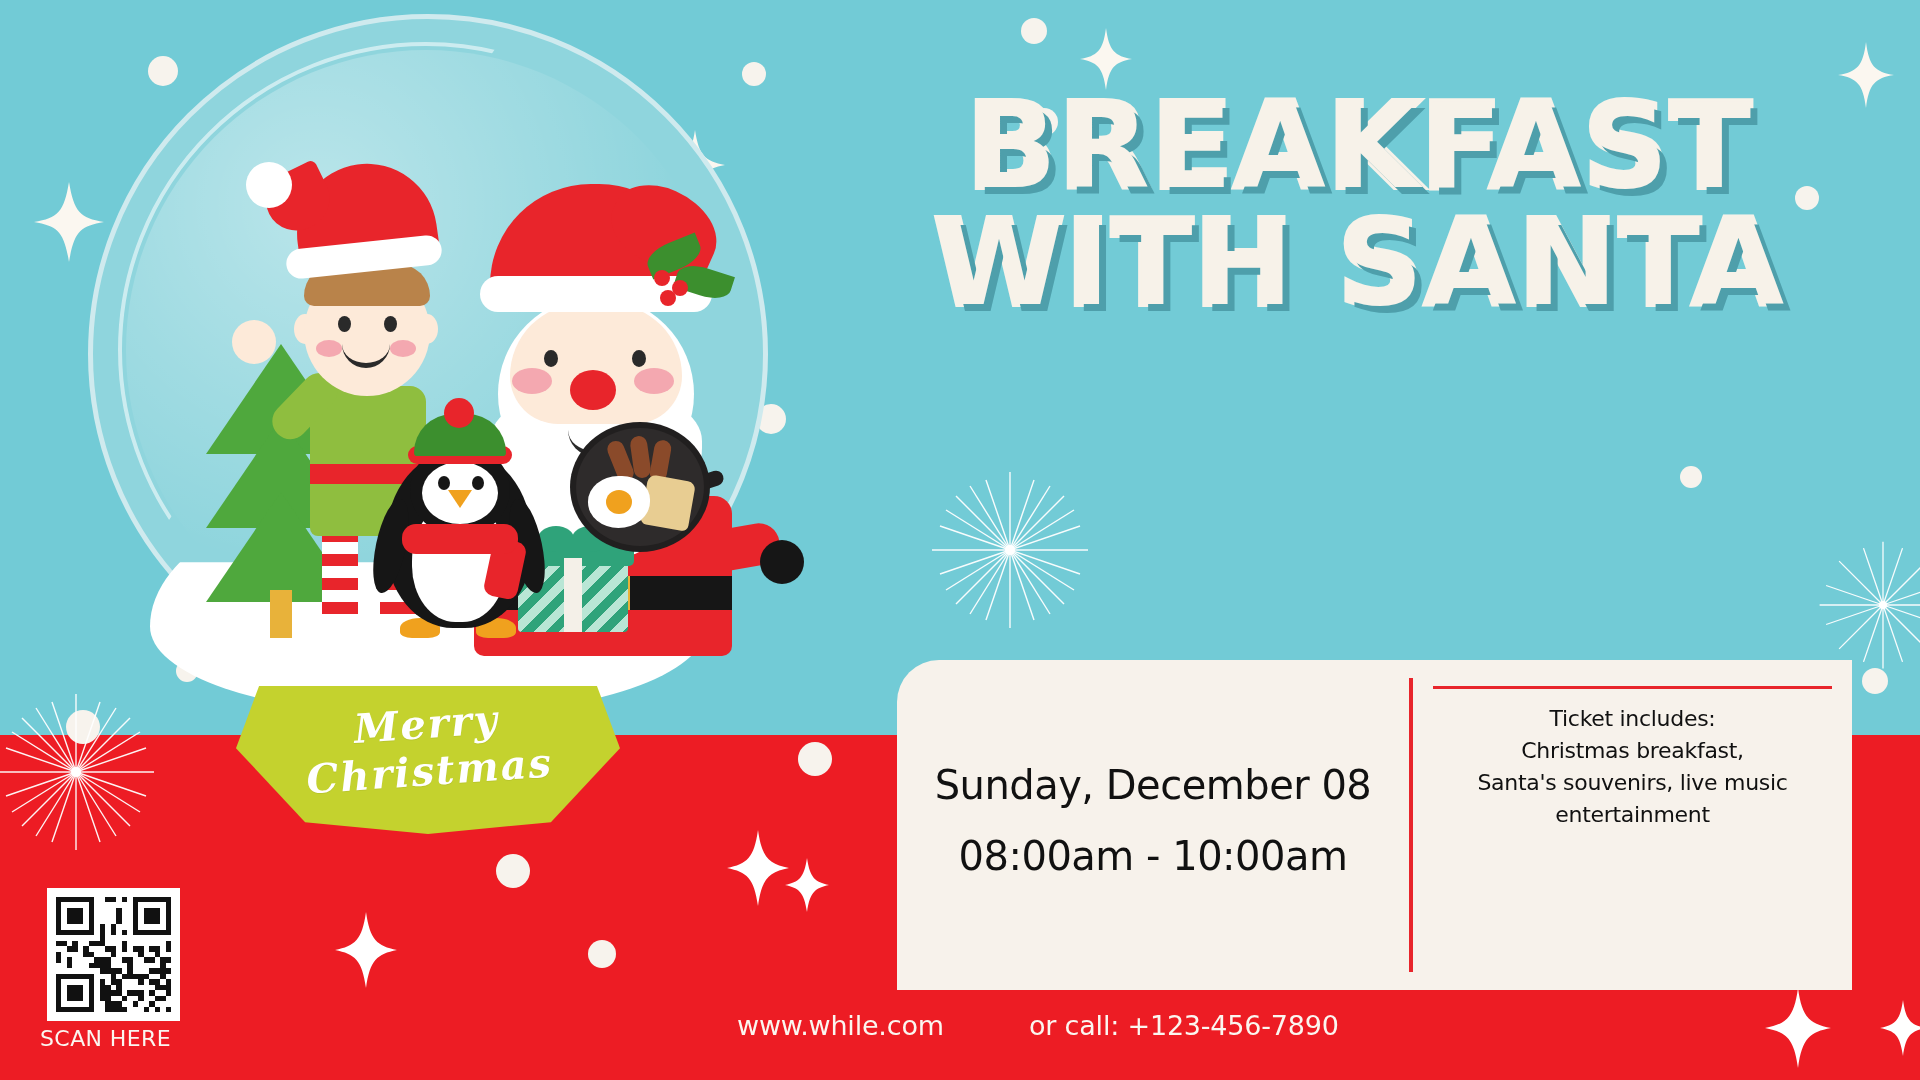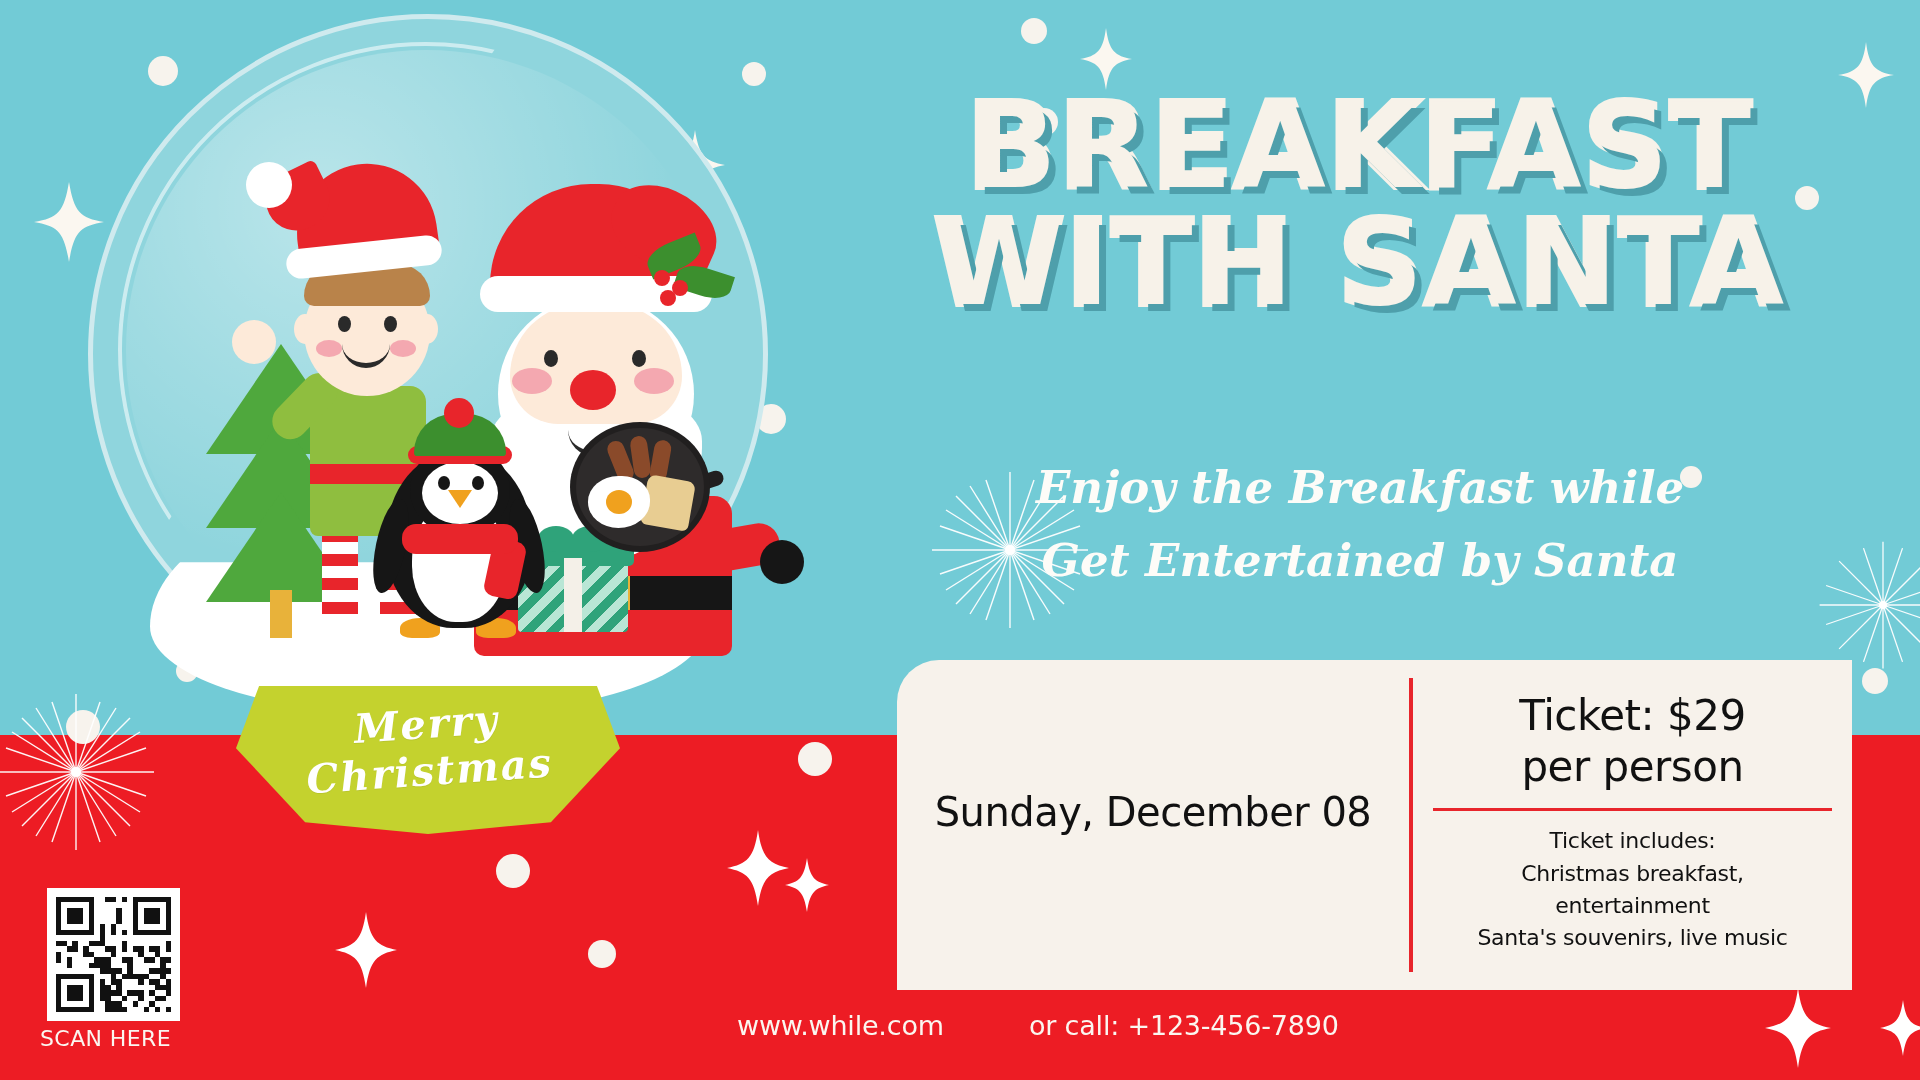"Enjoy the Breakfast while" div.subhead { html: <div> <span>Enjoy the Breakfast while</span> <span>Get Entertained by Santa</span> </div> -> none }
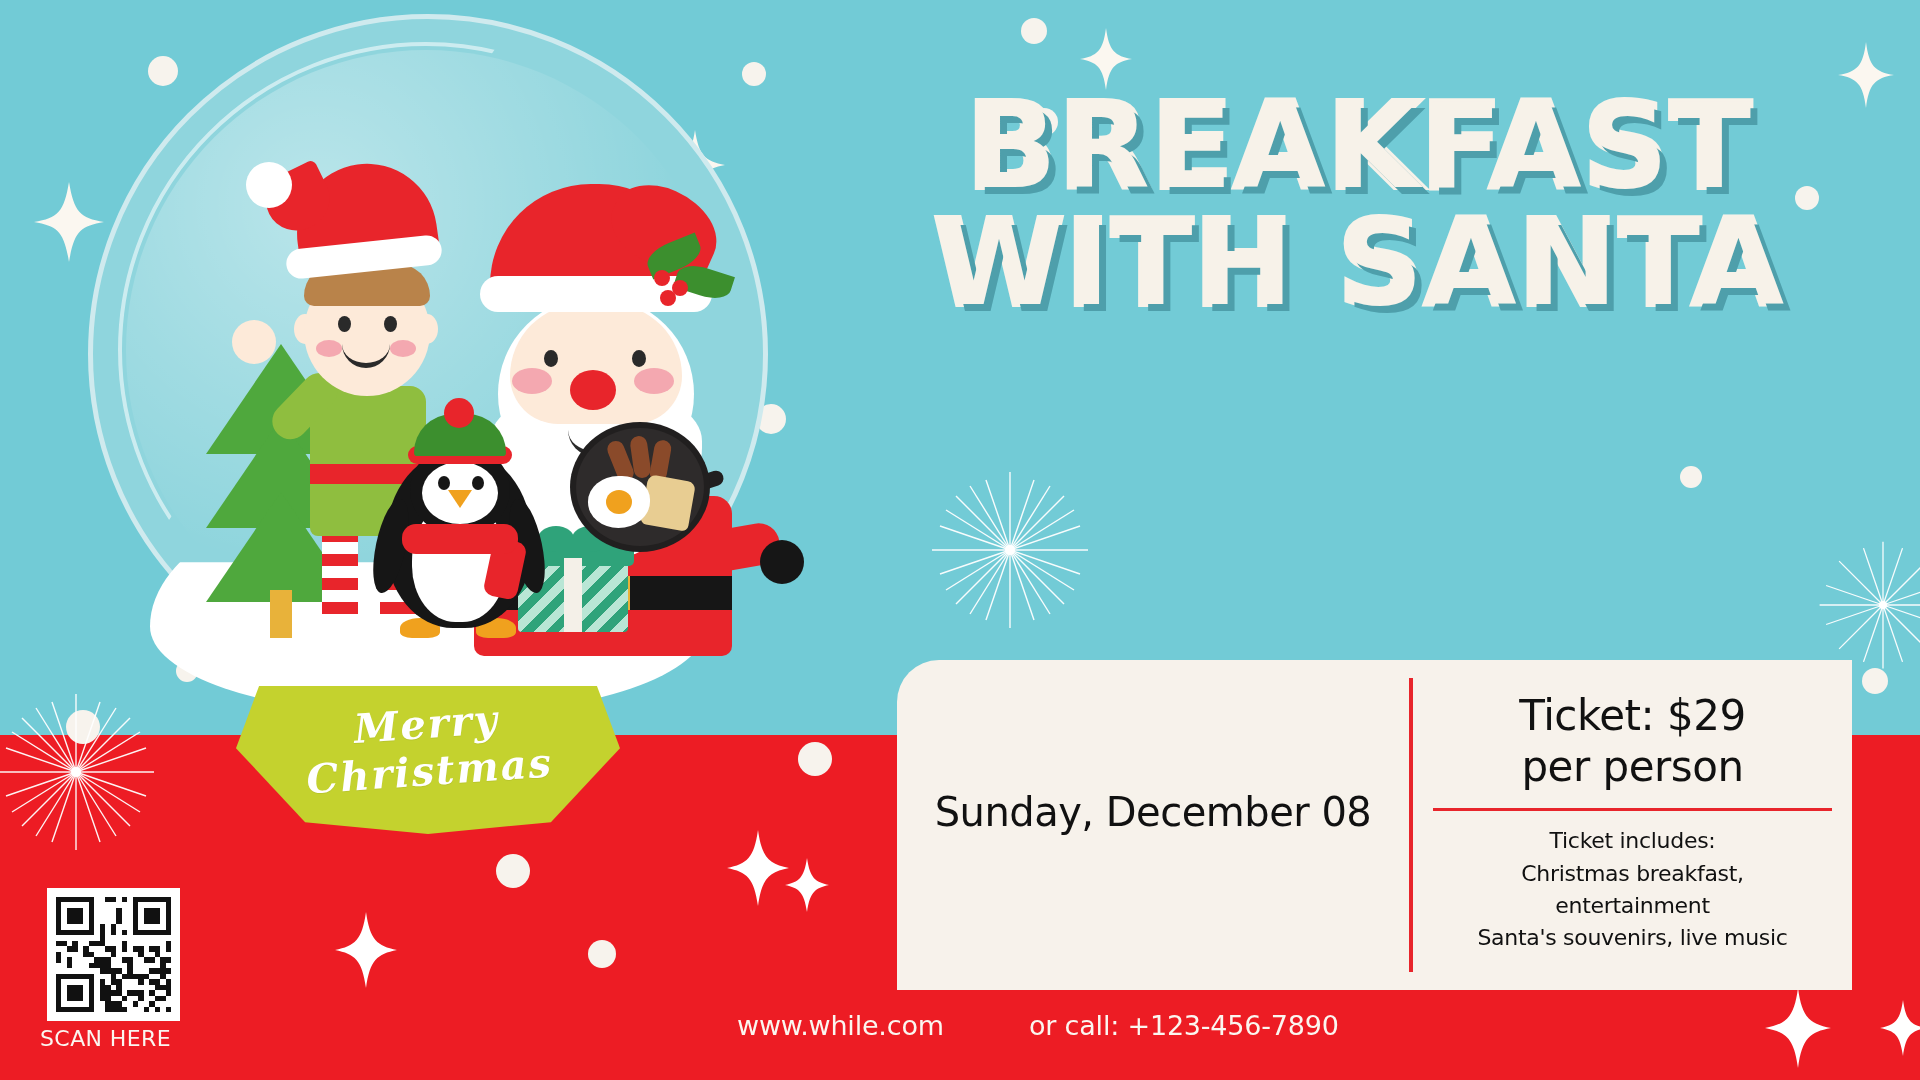"Ticket: $29" div.ticket-price { html: <div> <span>Ticket: $29</span> <span>per person</span> </div> -> none }
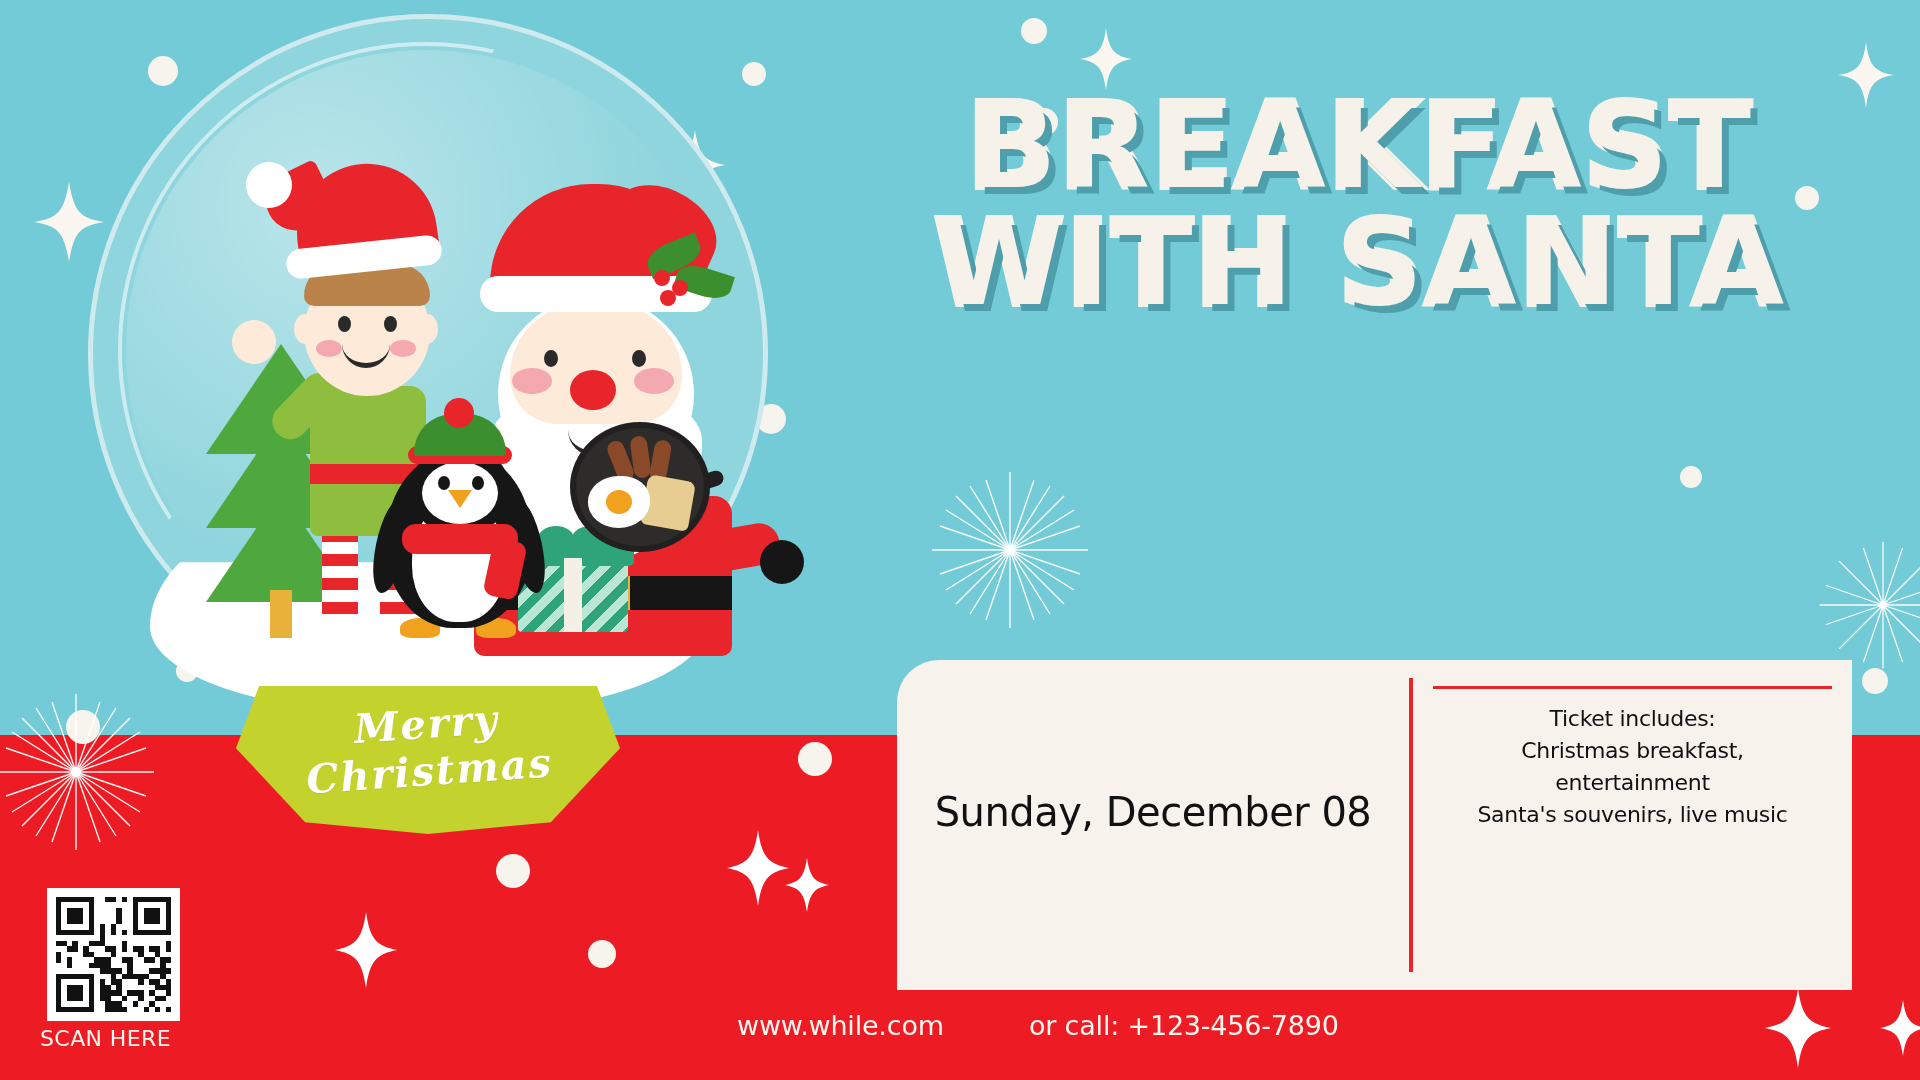"entertainment" span { order: before "Santa's souvenirs, live music" -> after "Santa's souvenirs, live music" }
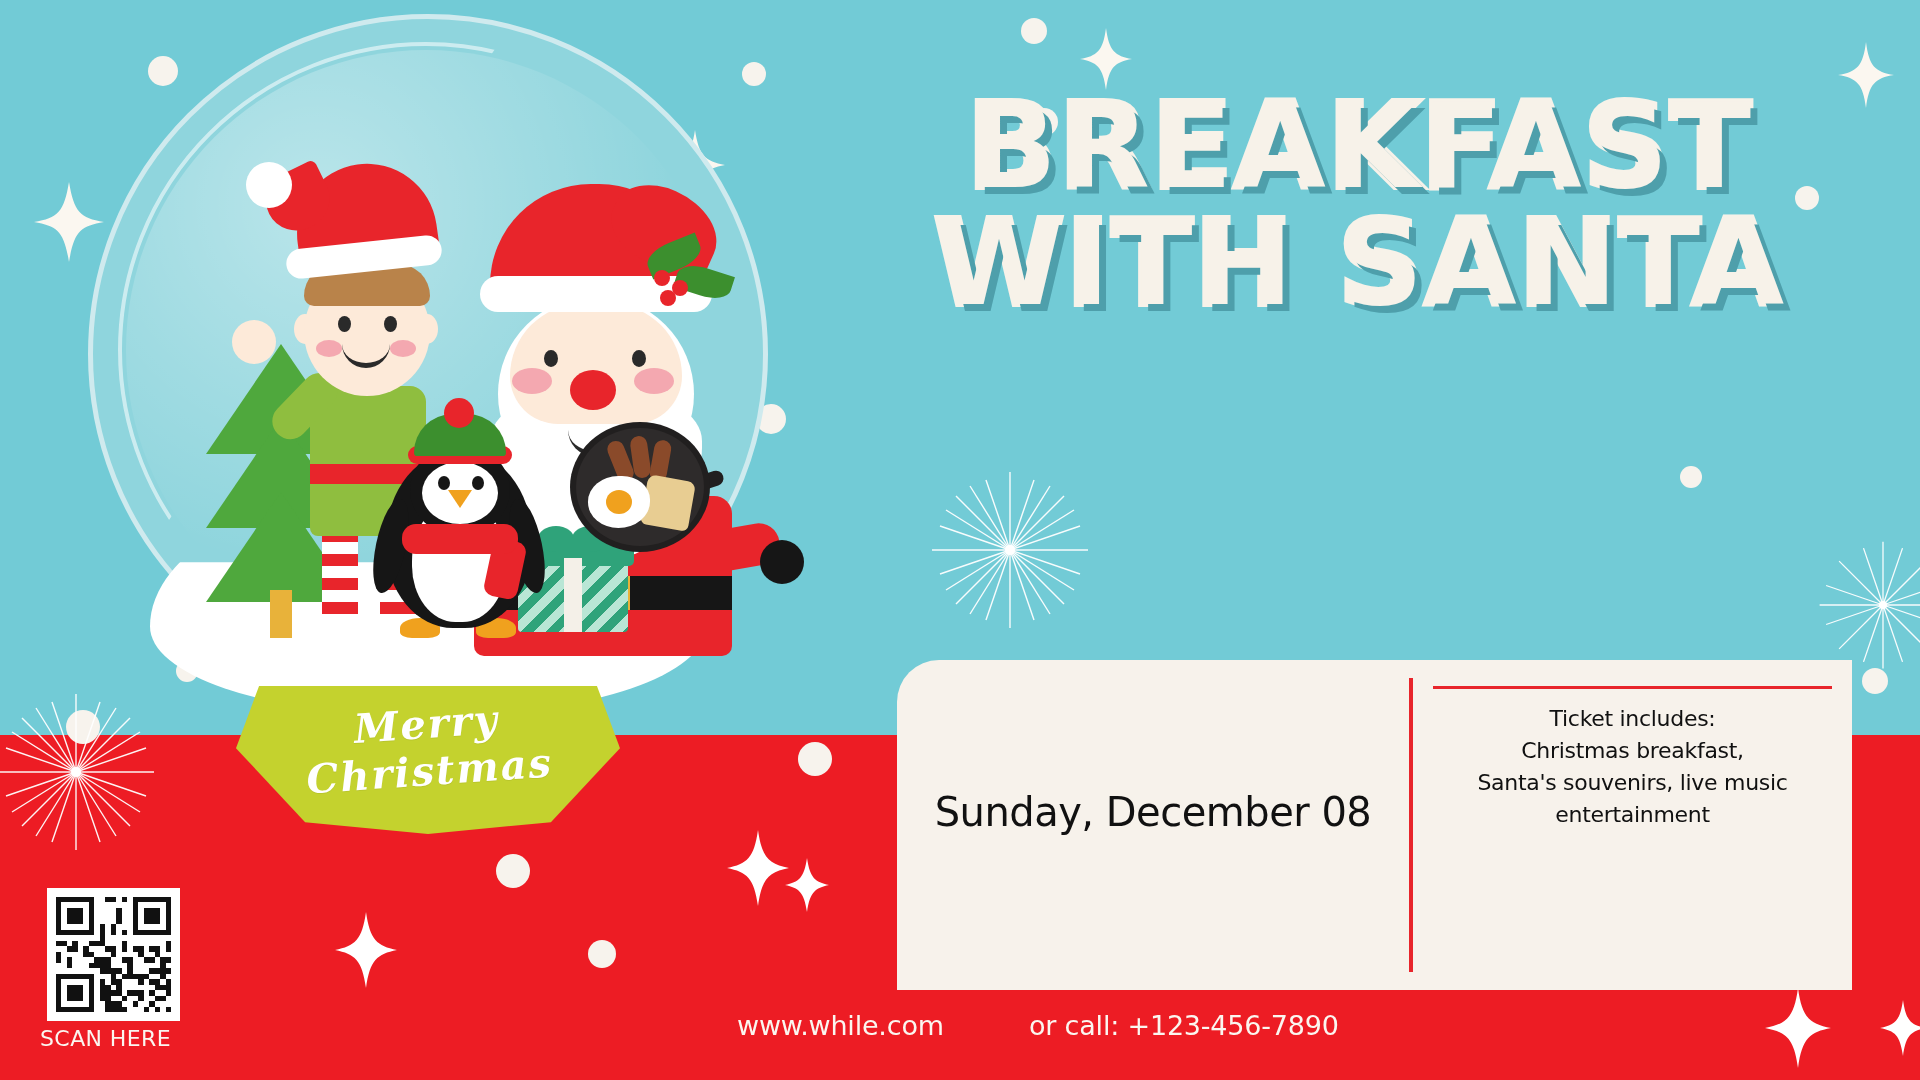"08:00am - 10:00am" span { html: none -> <span>08:00am - 10:00am</span> }
